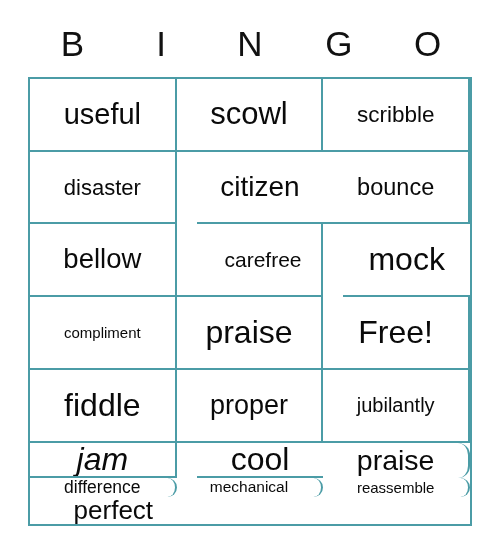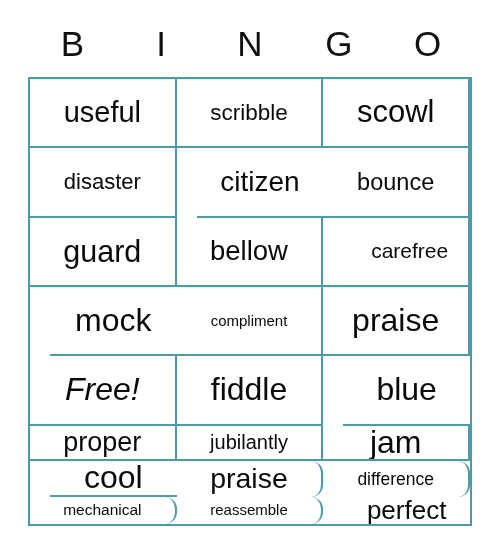"scribble" div.cell { order: before "scowl" -> after "scowl" }
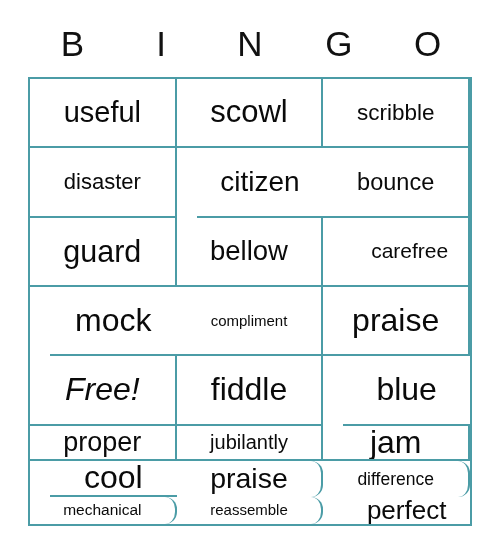"guard" div.cell { html: <div> <span>guard</span> </div> -> none }
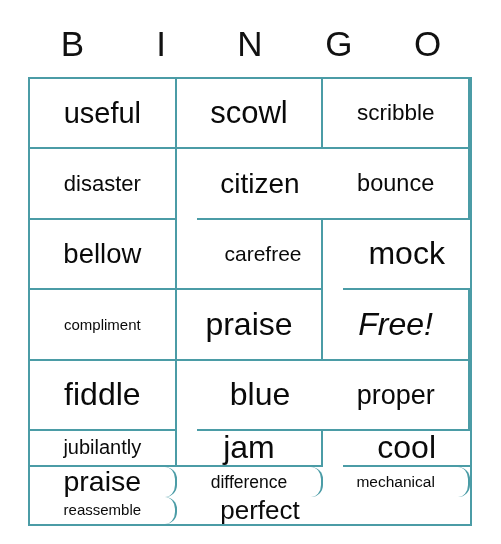"Free!" span.cell-text { font-style: italic -> none }
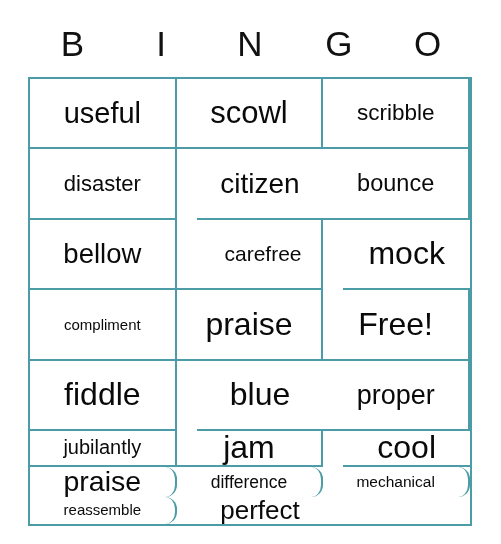"blue" div.cell { html: <div> <span>blue</span> </div> -> none }
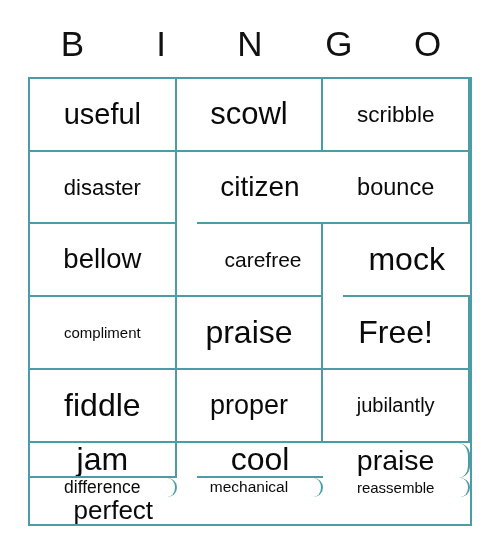"jam" span.cell-text { font-style: none -> italic }
